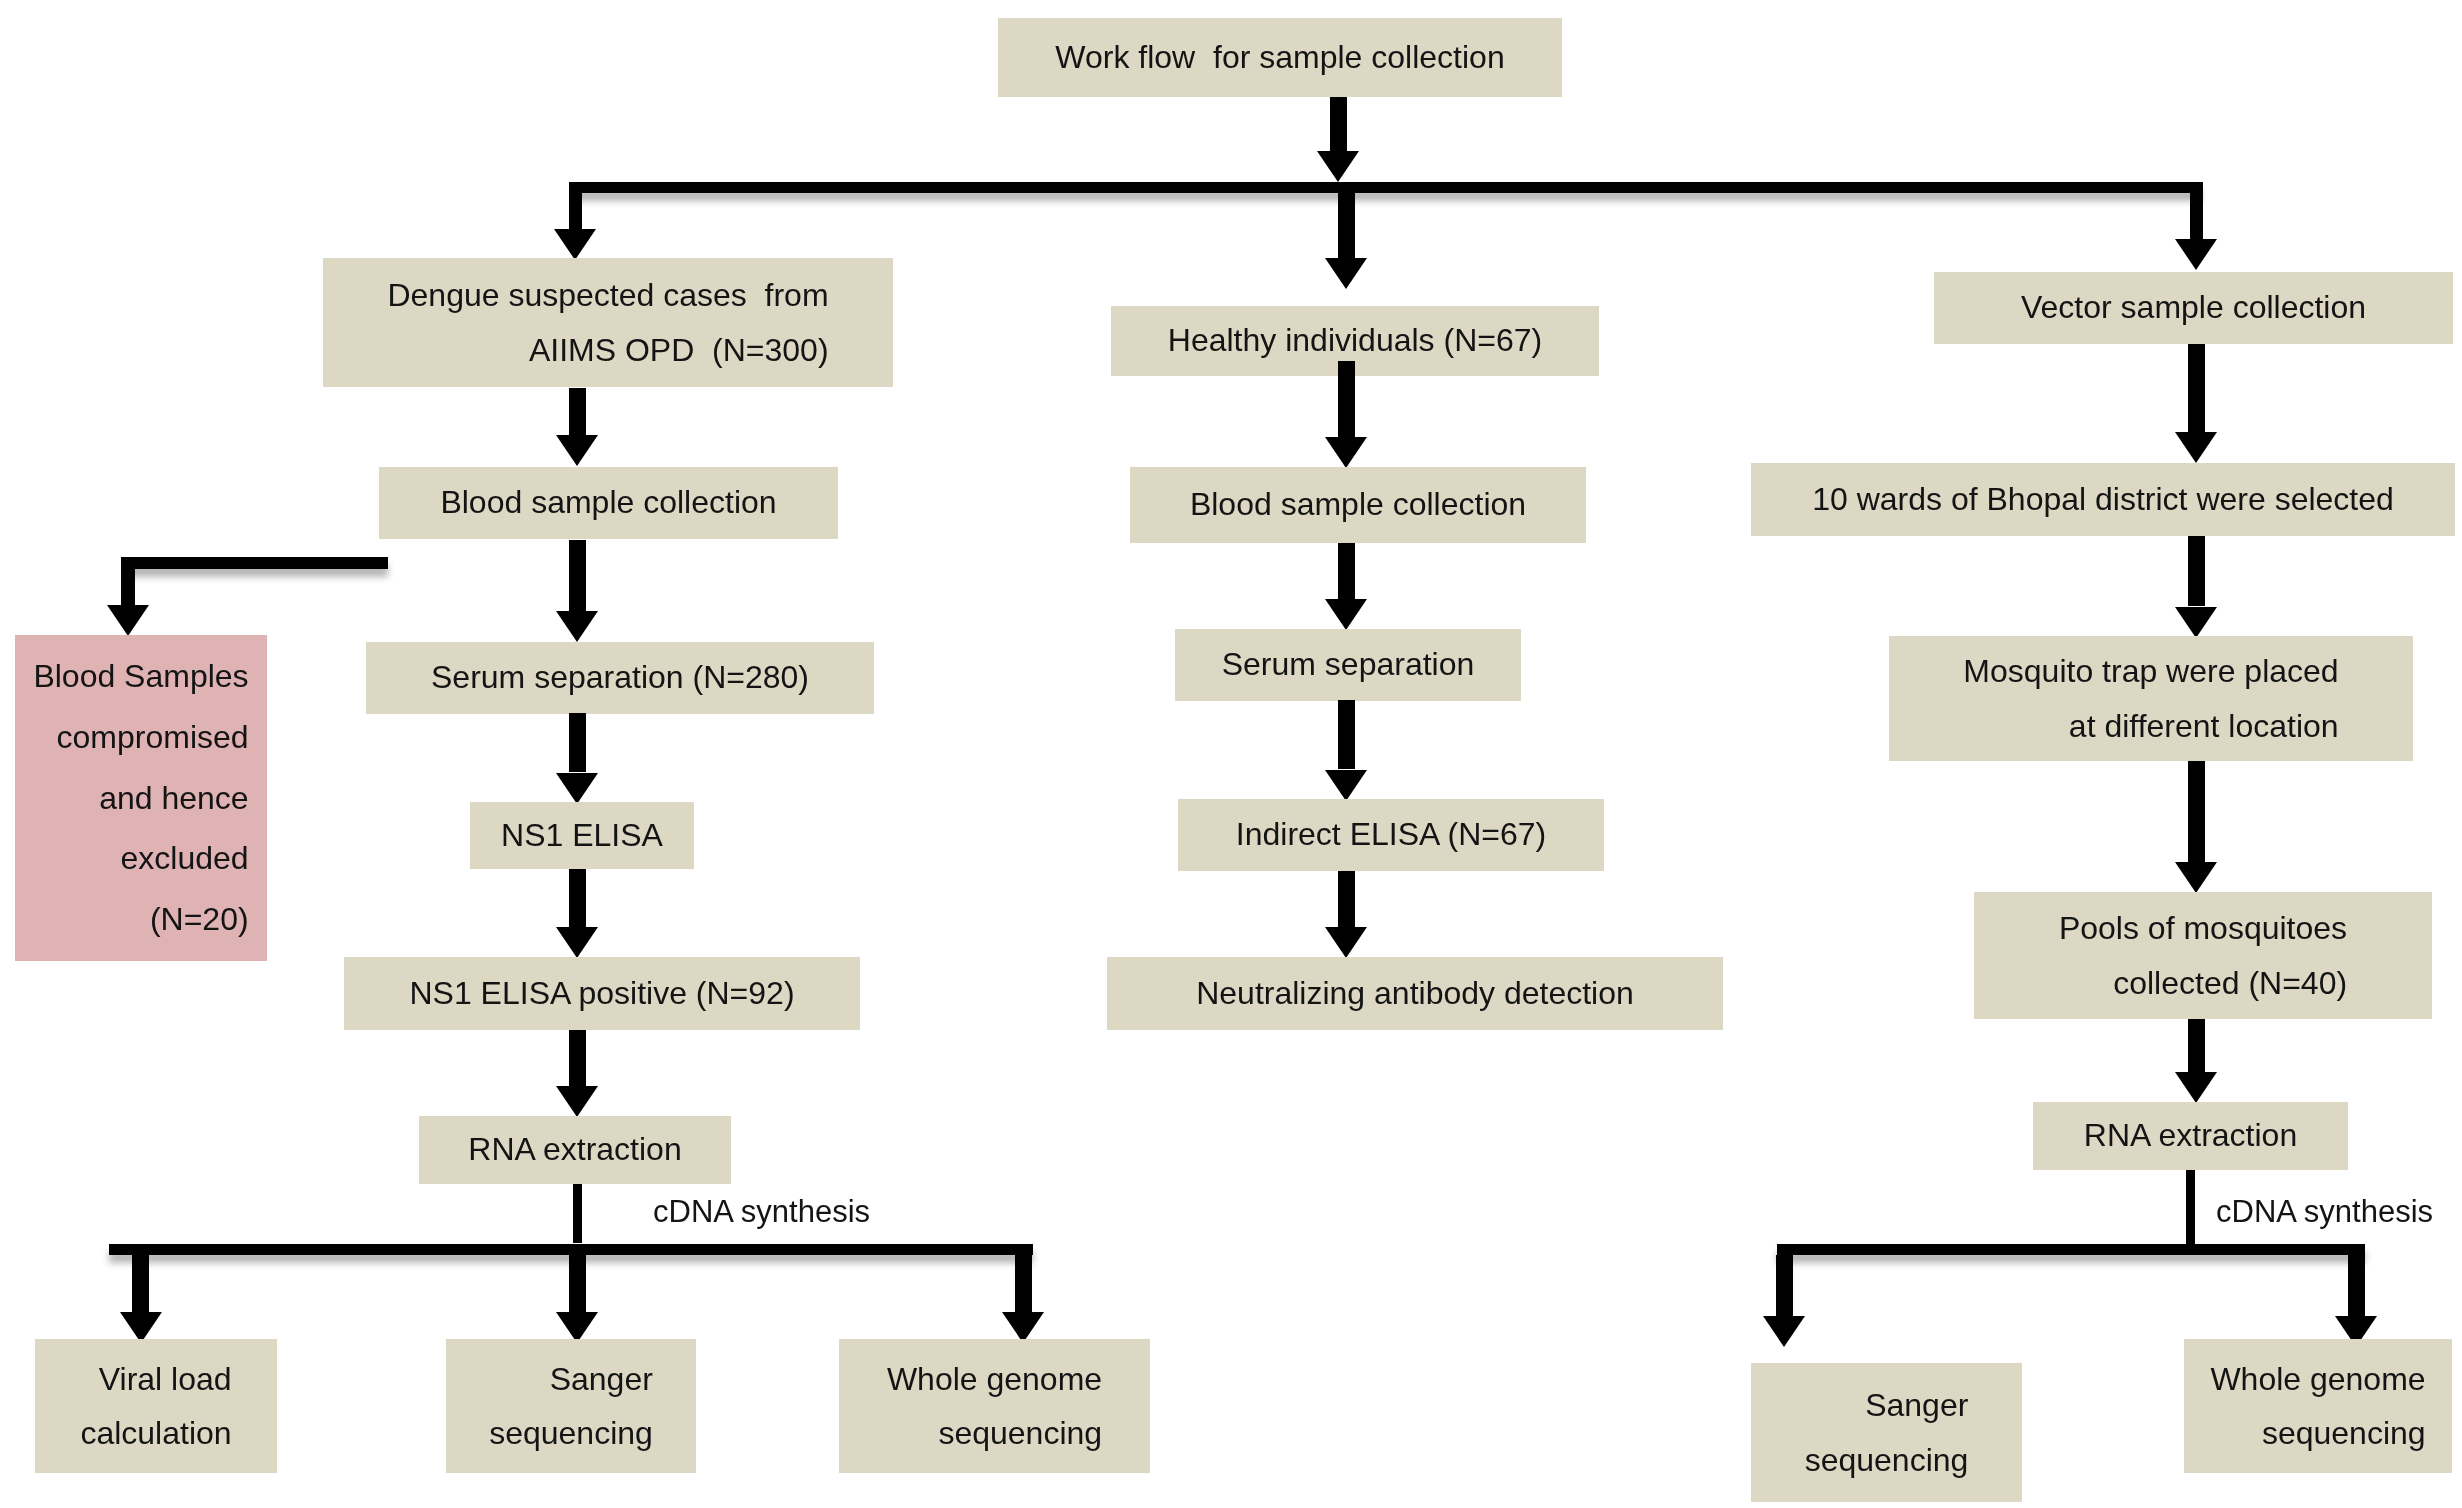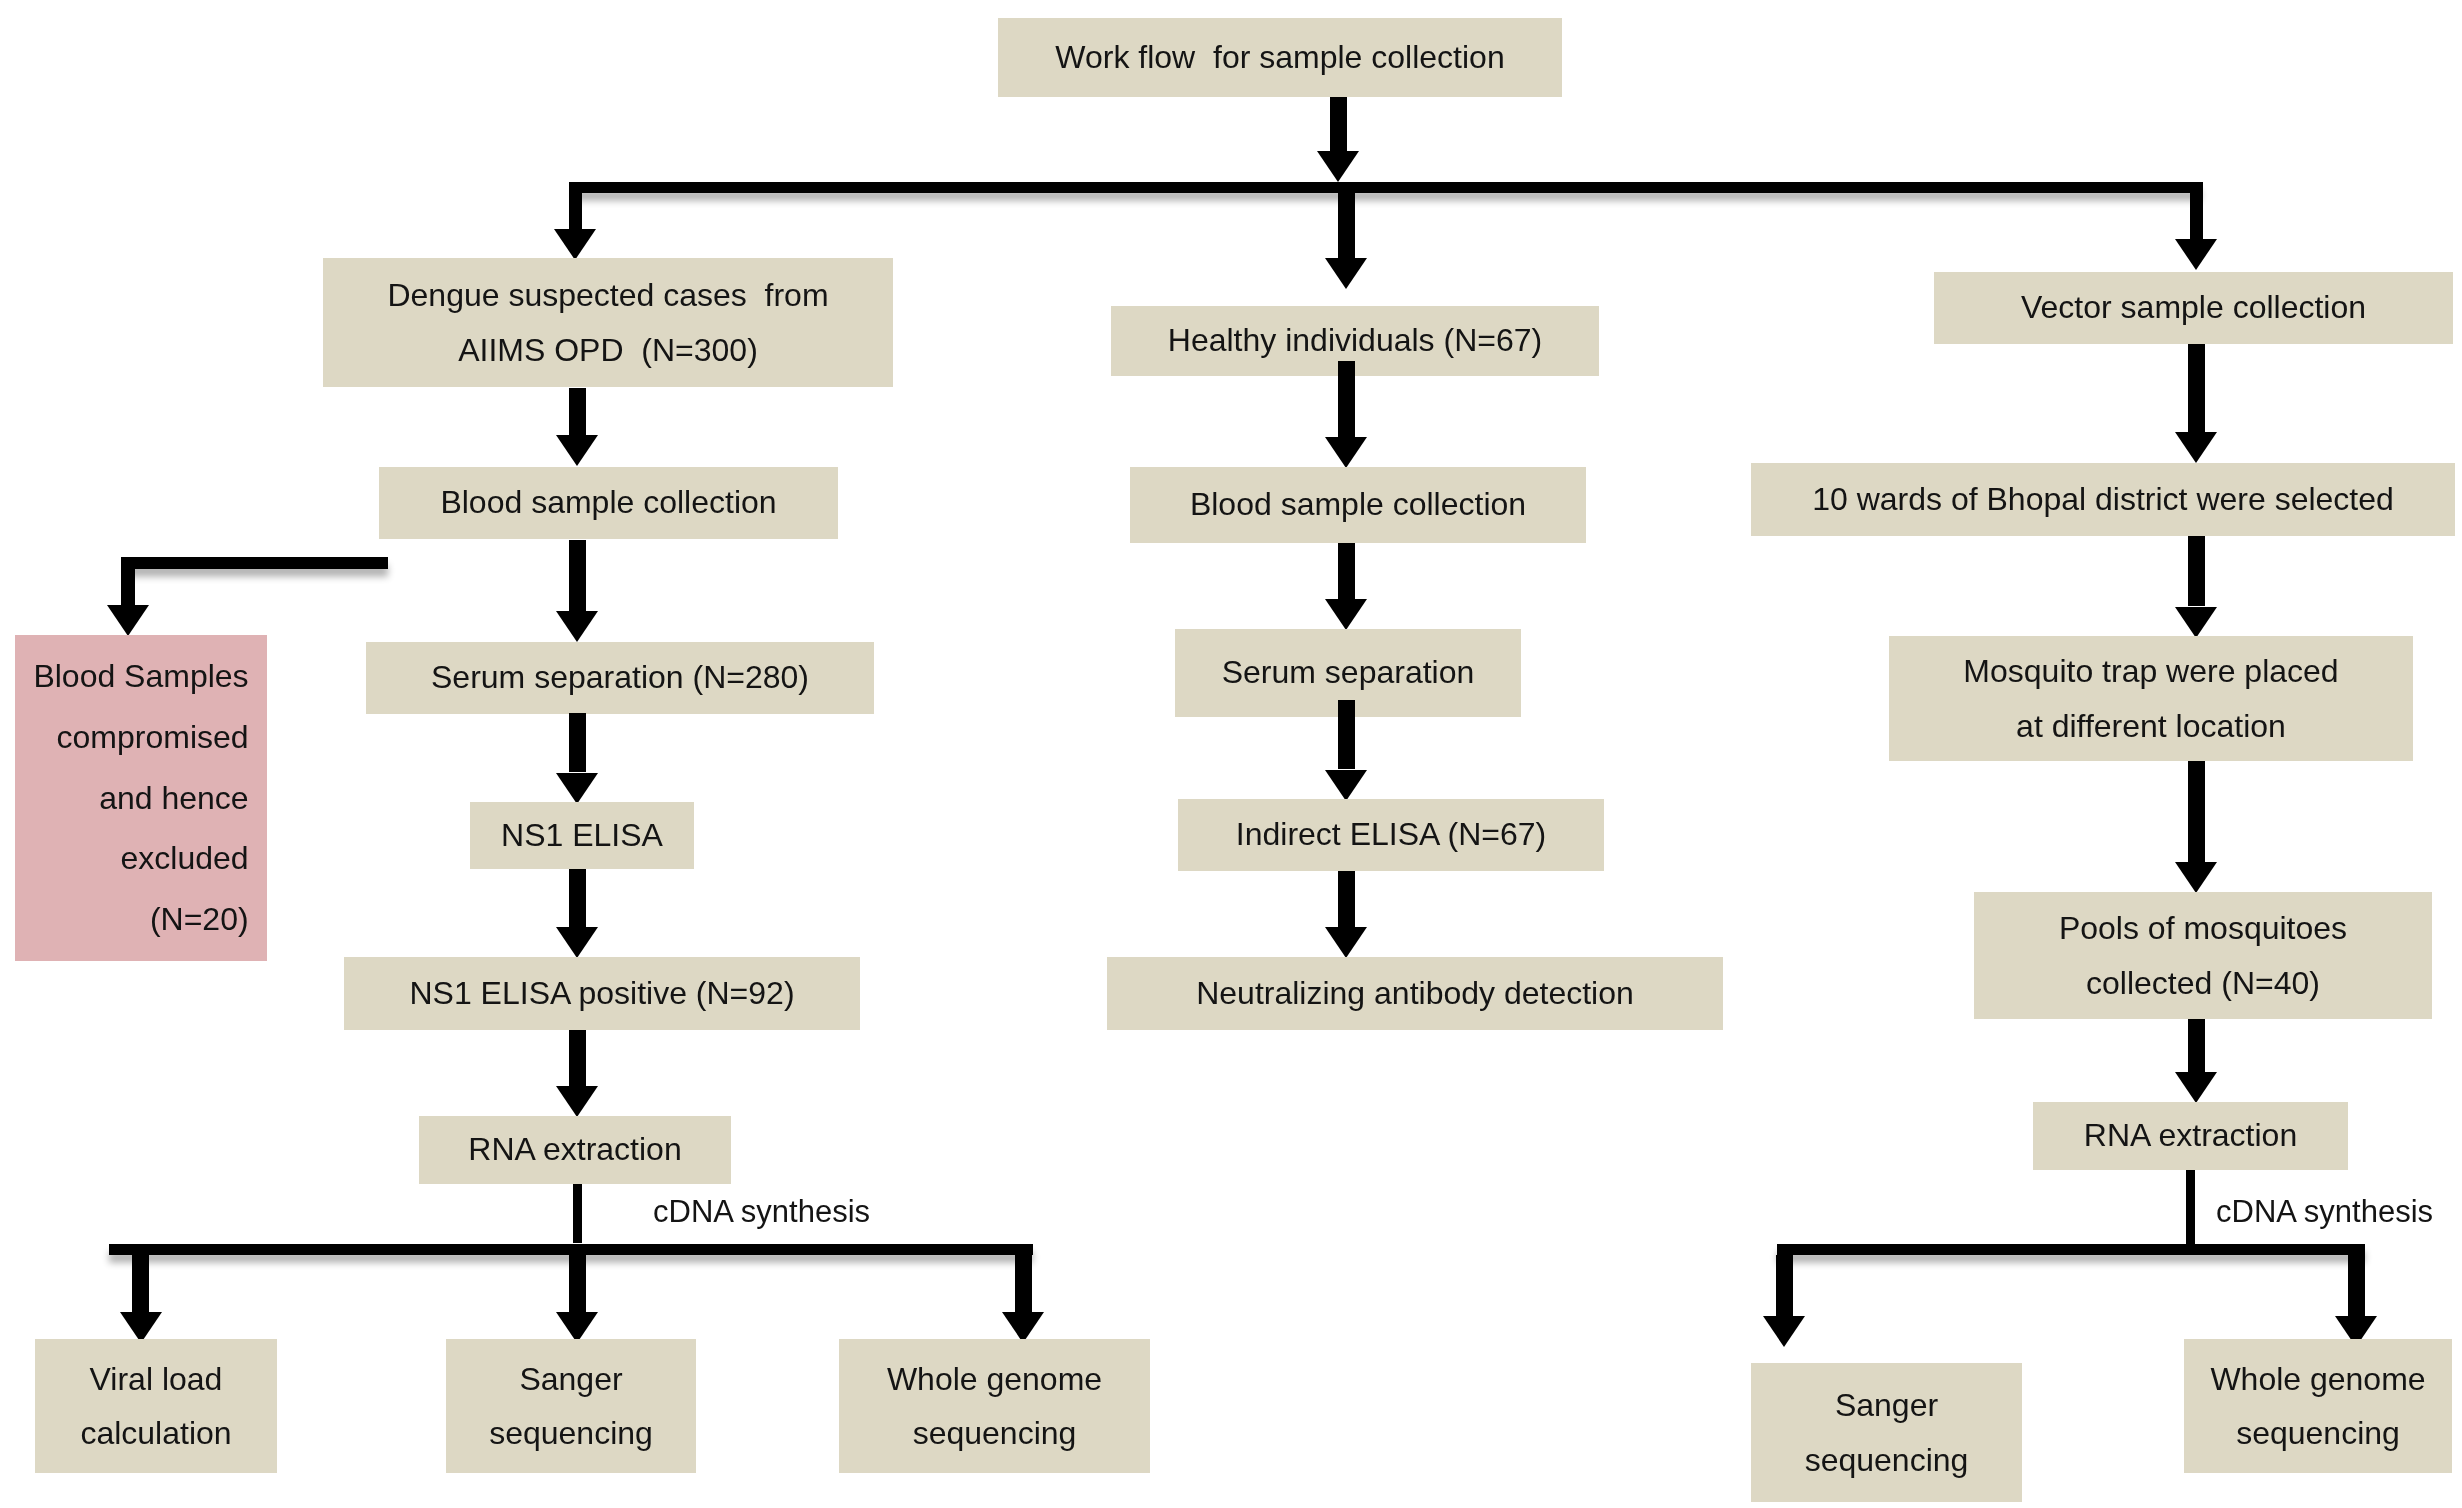"Dengue suspected cases from" .box.lh17 { text-align: none -> right }
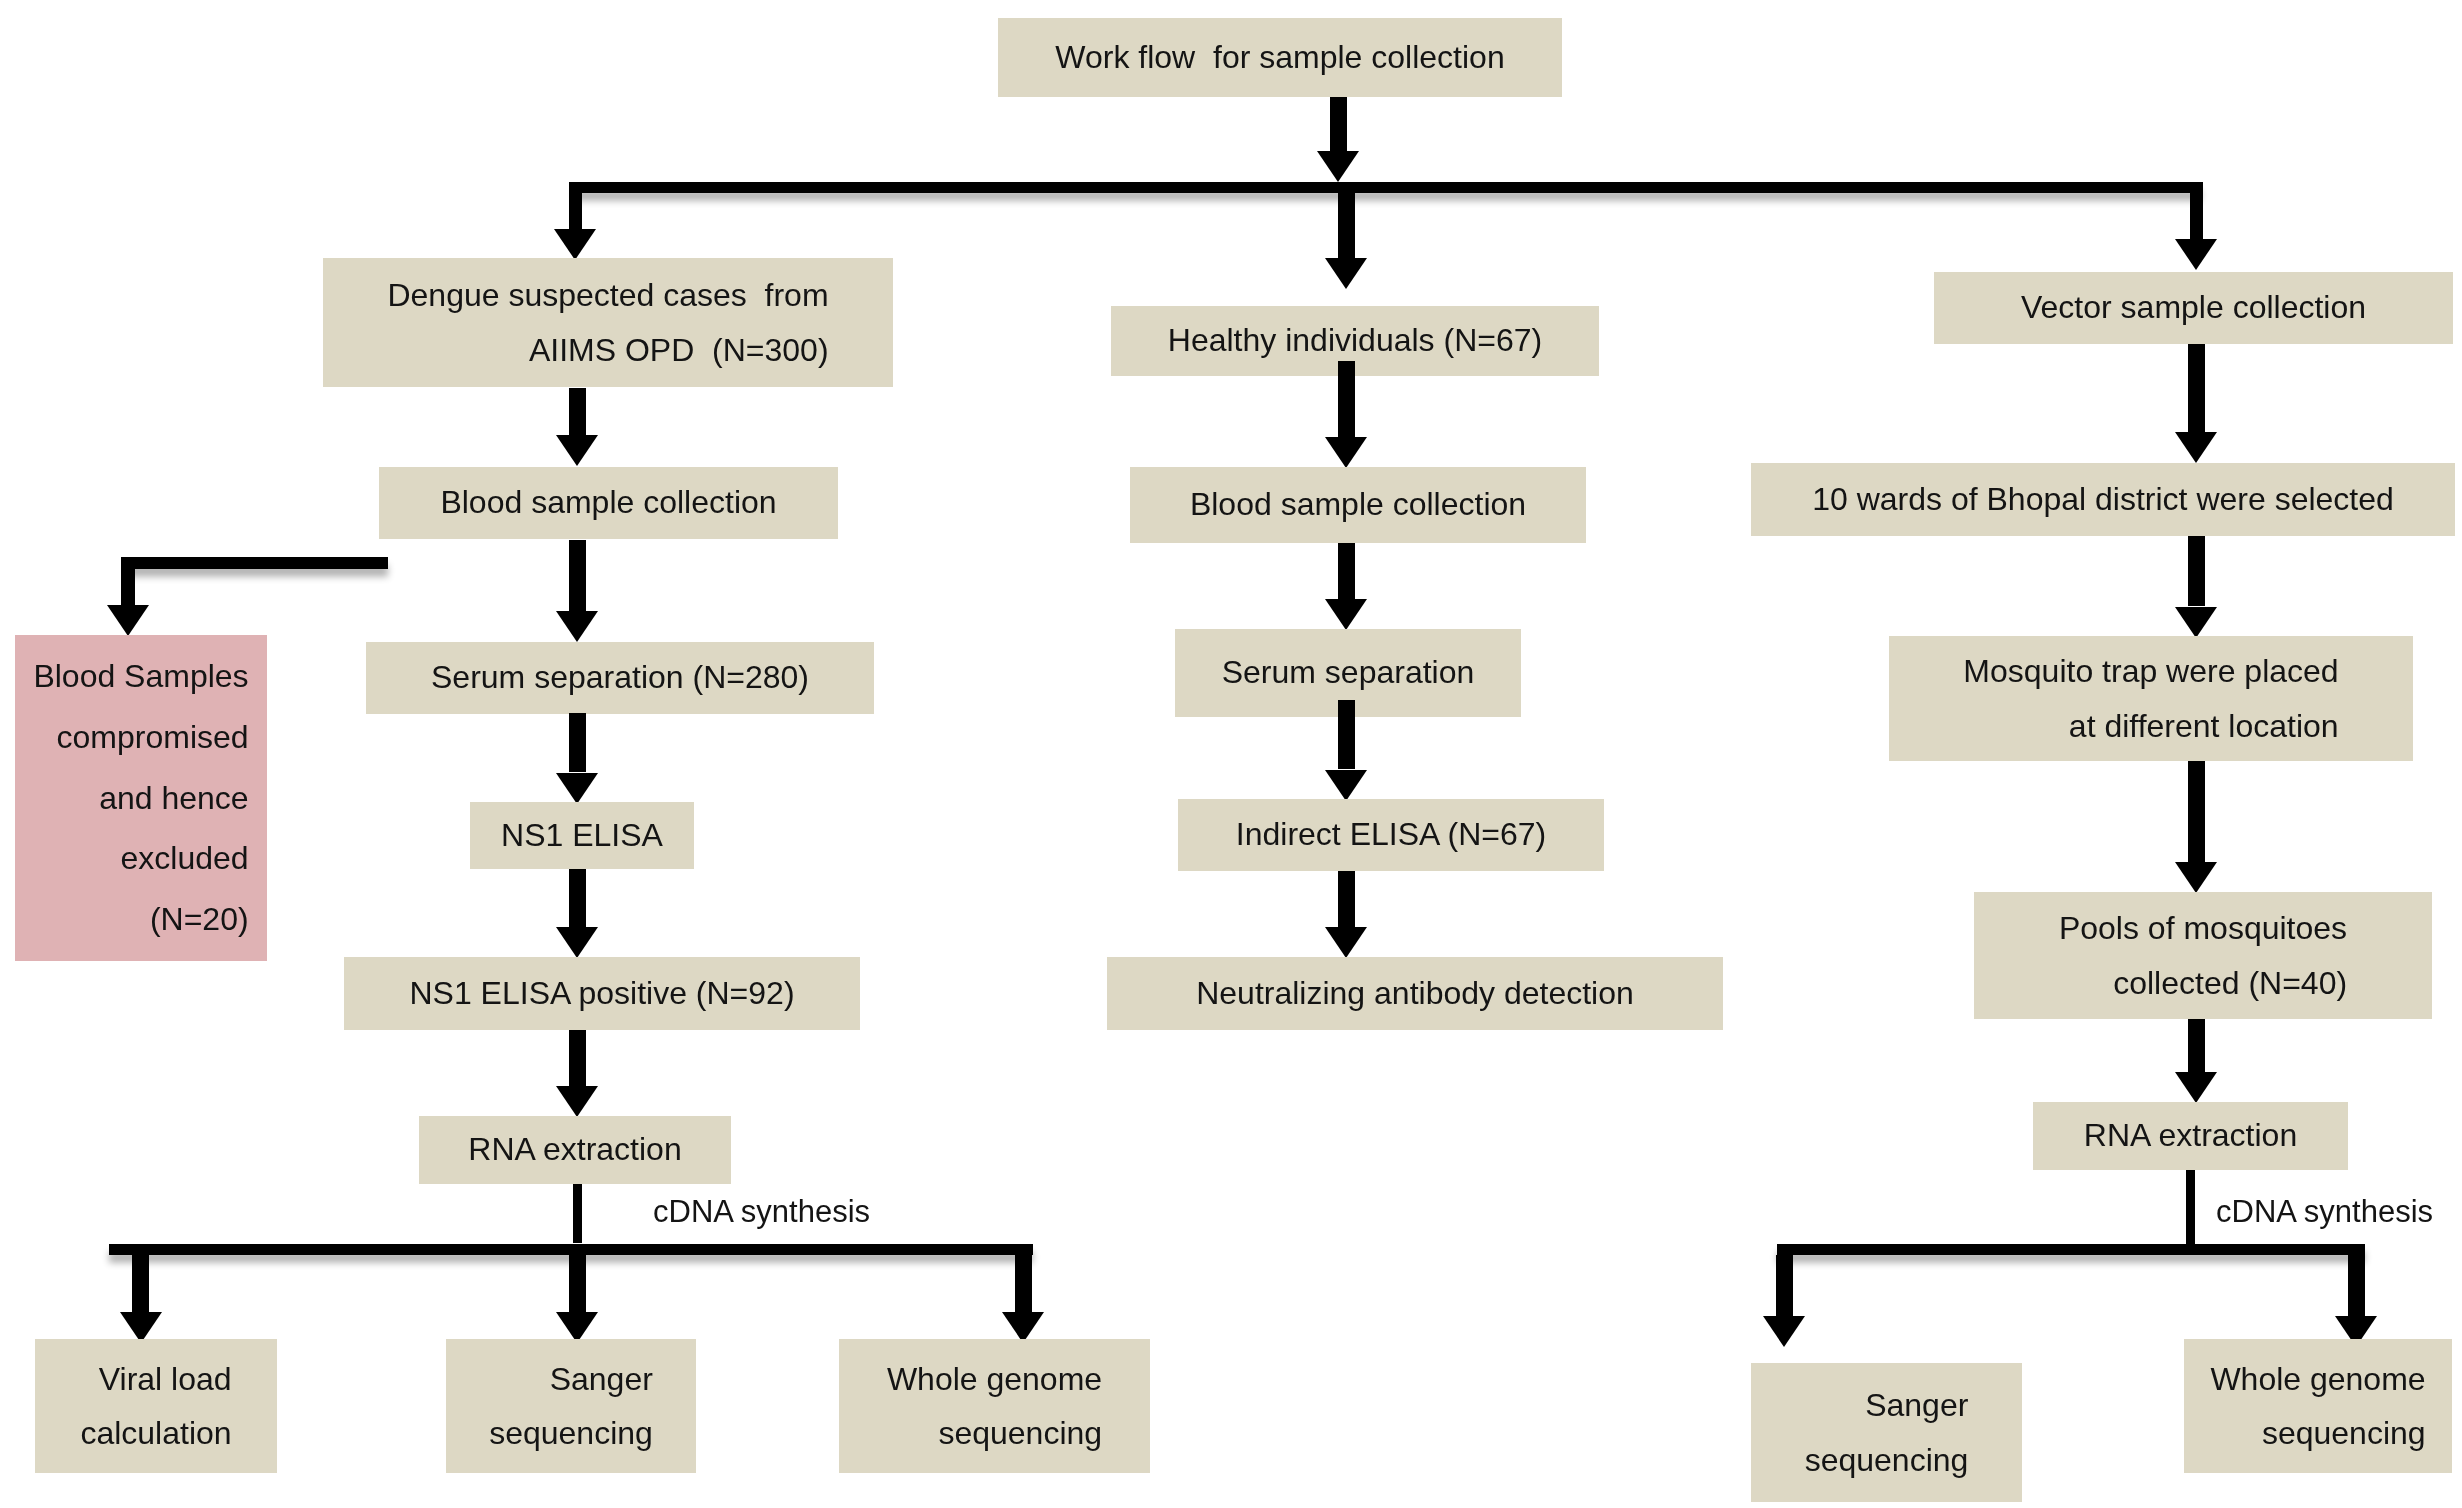"Serum separation" div.box { height: 88px -> 72px }
